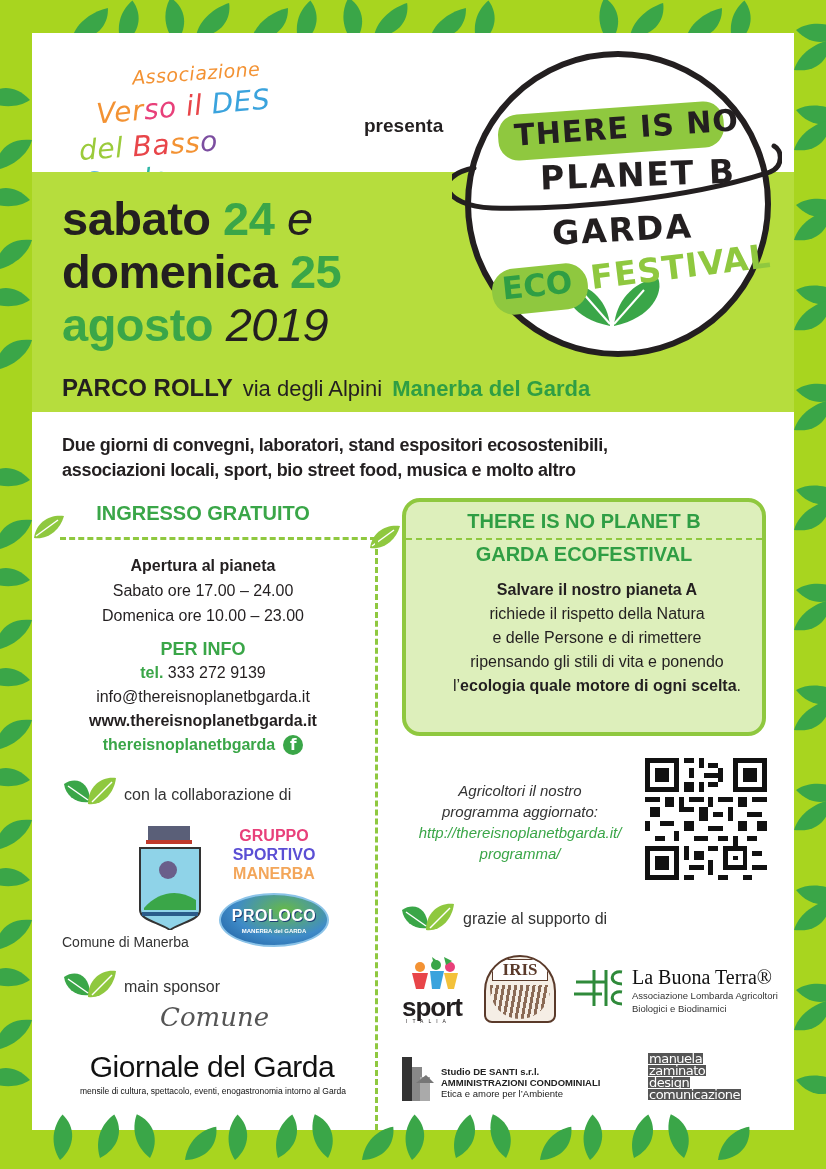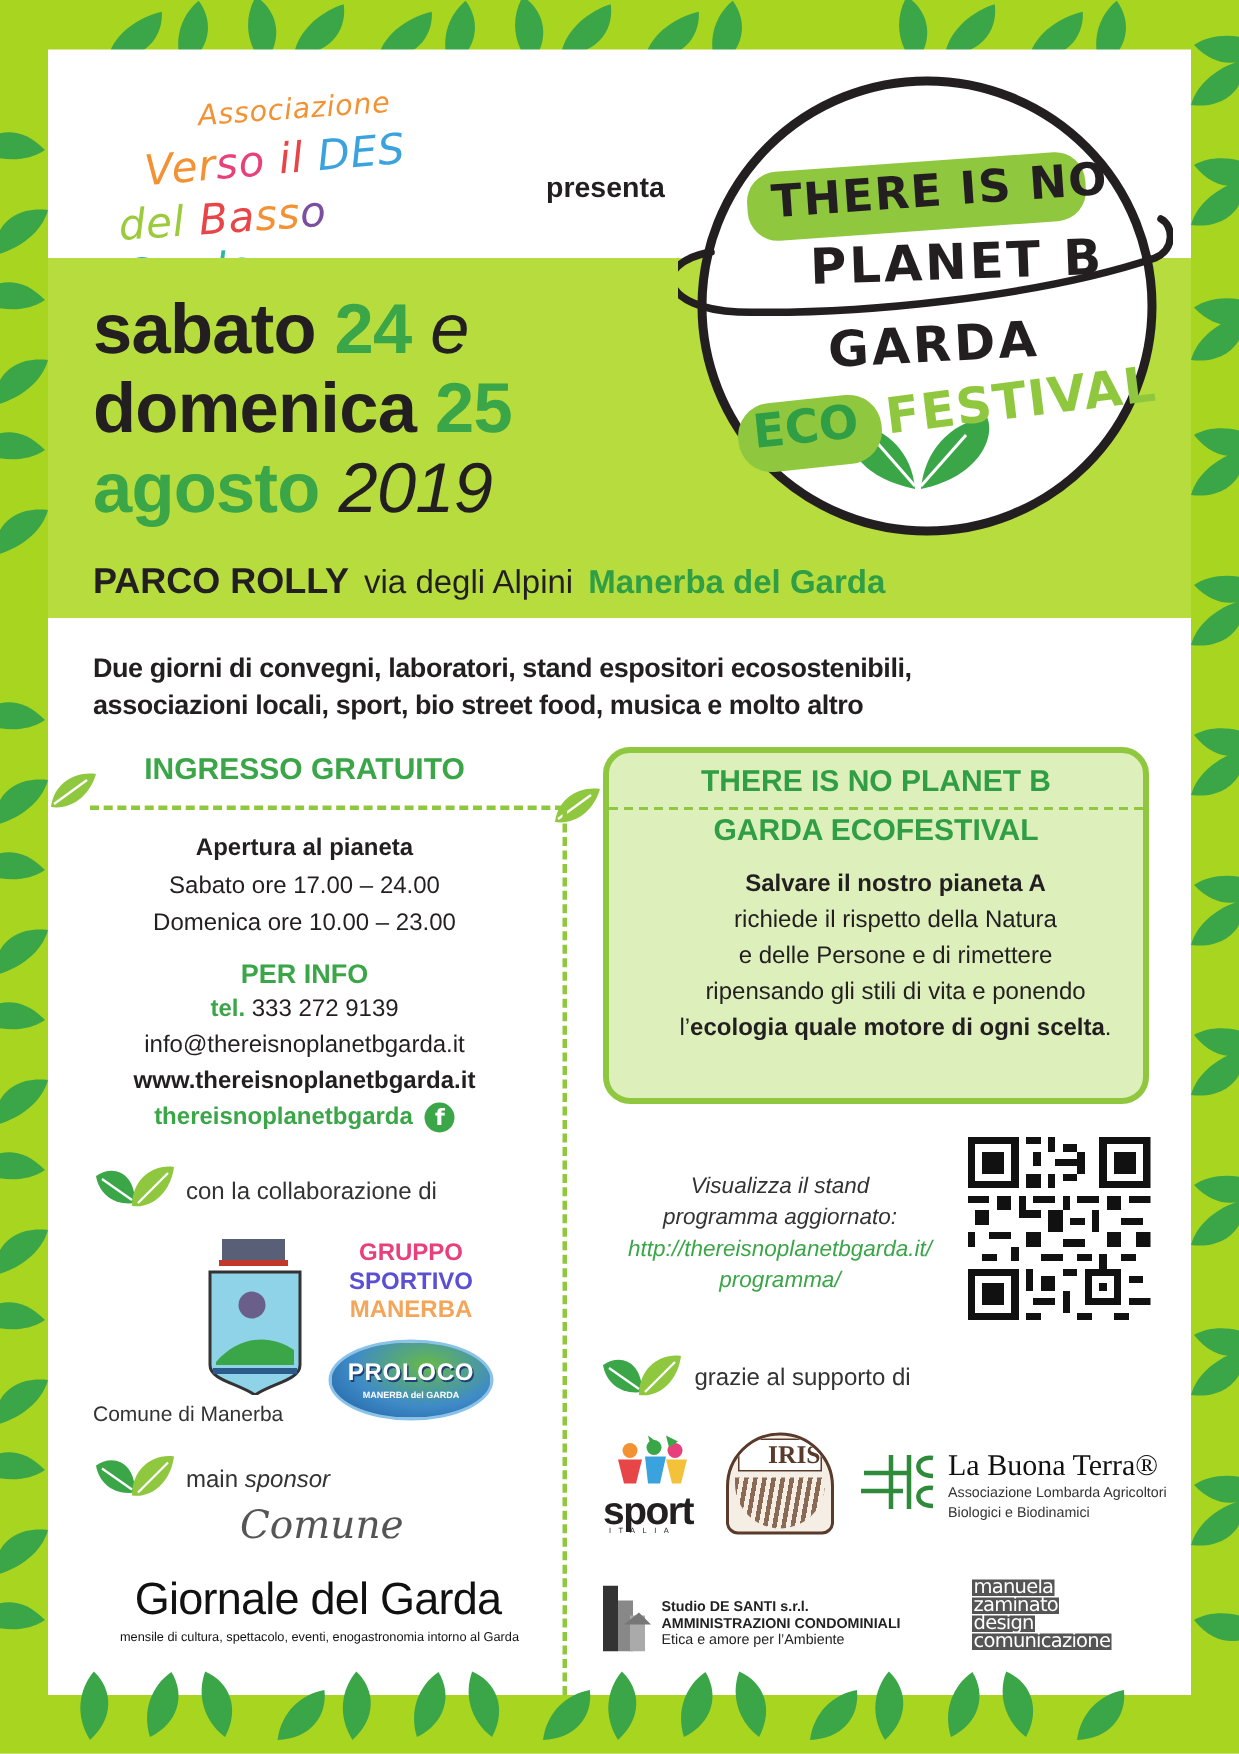"Visualizza il stand" div { text: Visualizza il stand -> Agricoltori il nostro }
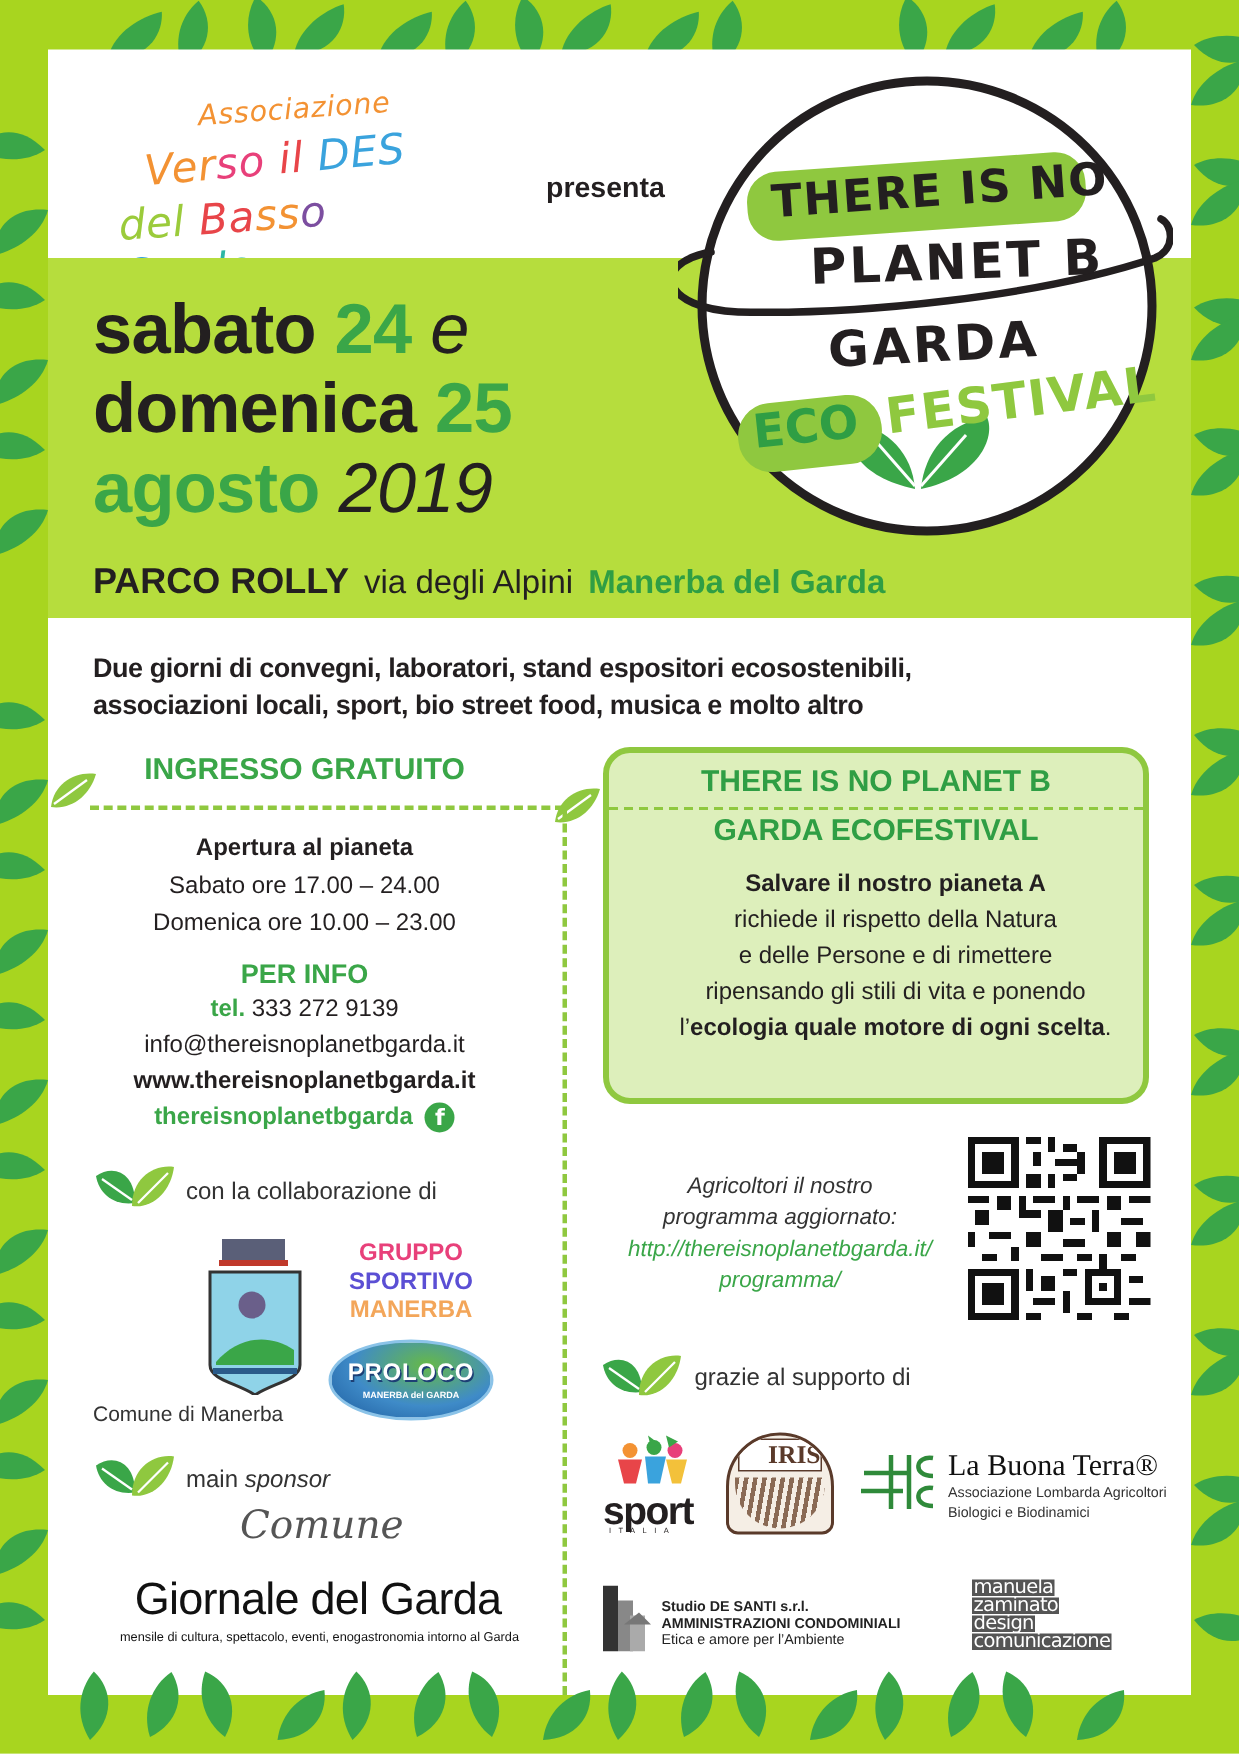"IRIS" .iris .word { text-align: right -> center }
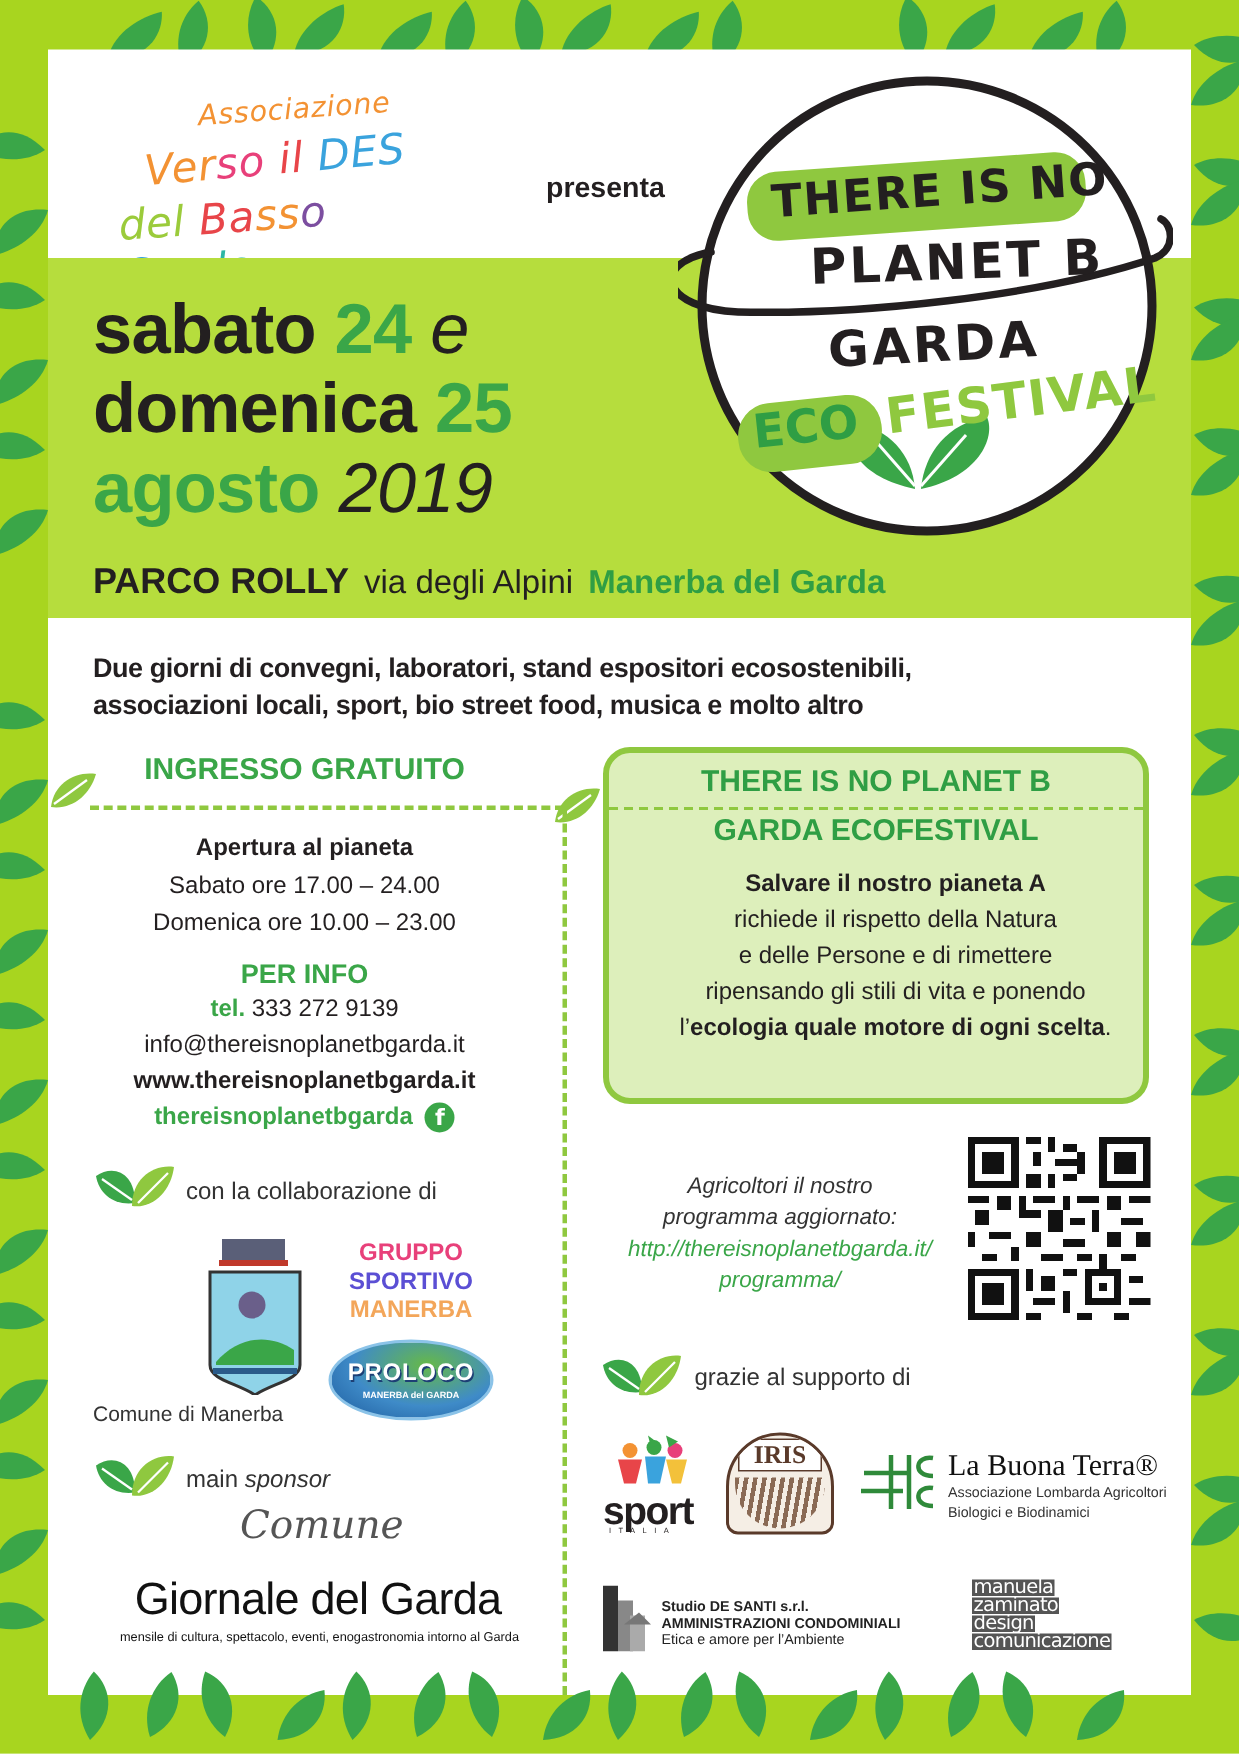"sponsor" .sec-label .it { font-style: italic -> none }
